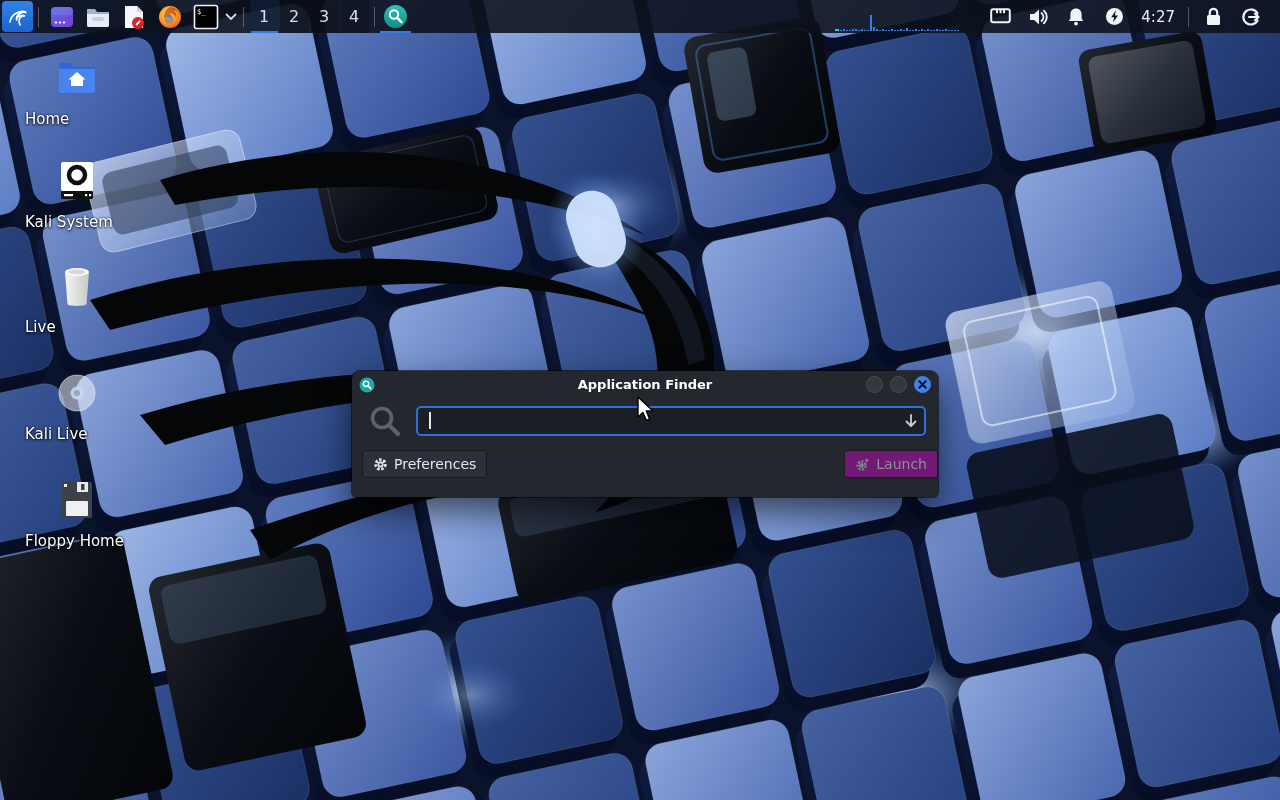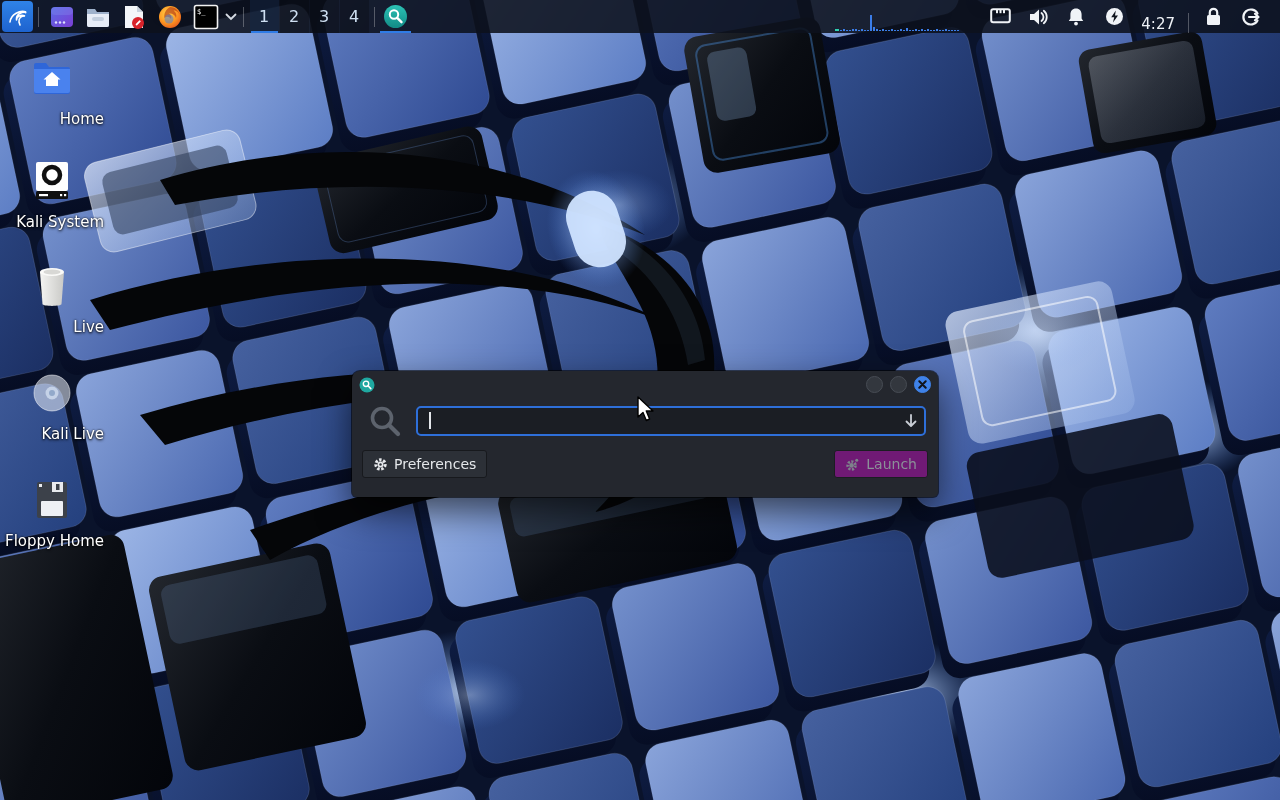"4:27" .panel-right { align-items: flex-end -> center }
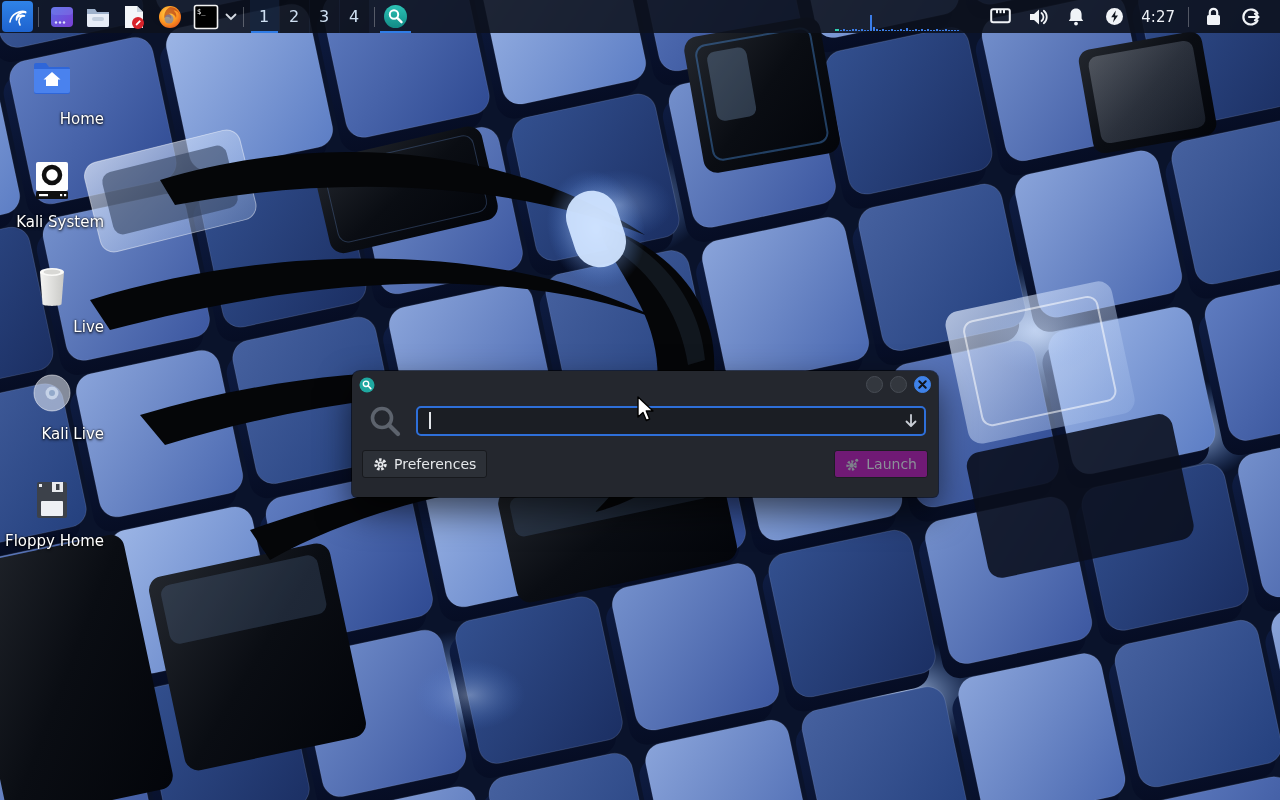"Home" .desk-icon { left: 0 -> 25px; text-align: right -> left }
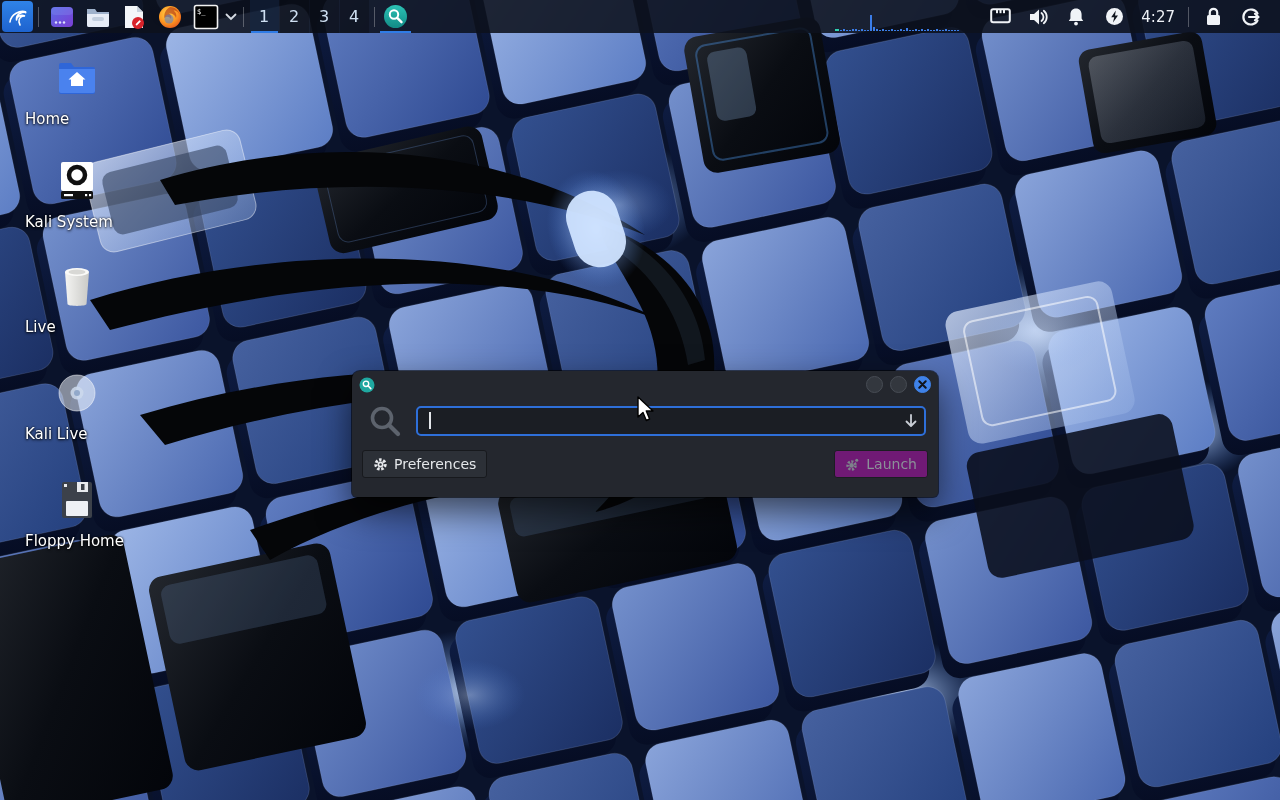"Application Finder" div.win-title { html: none -> <div>Application Finder</div> }
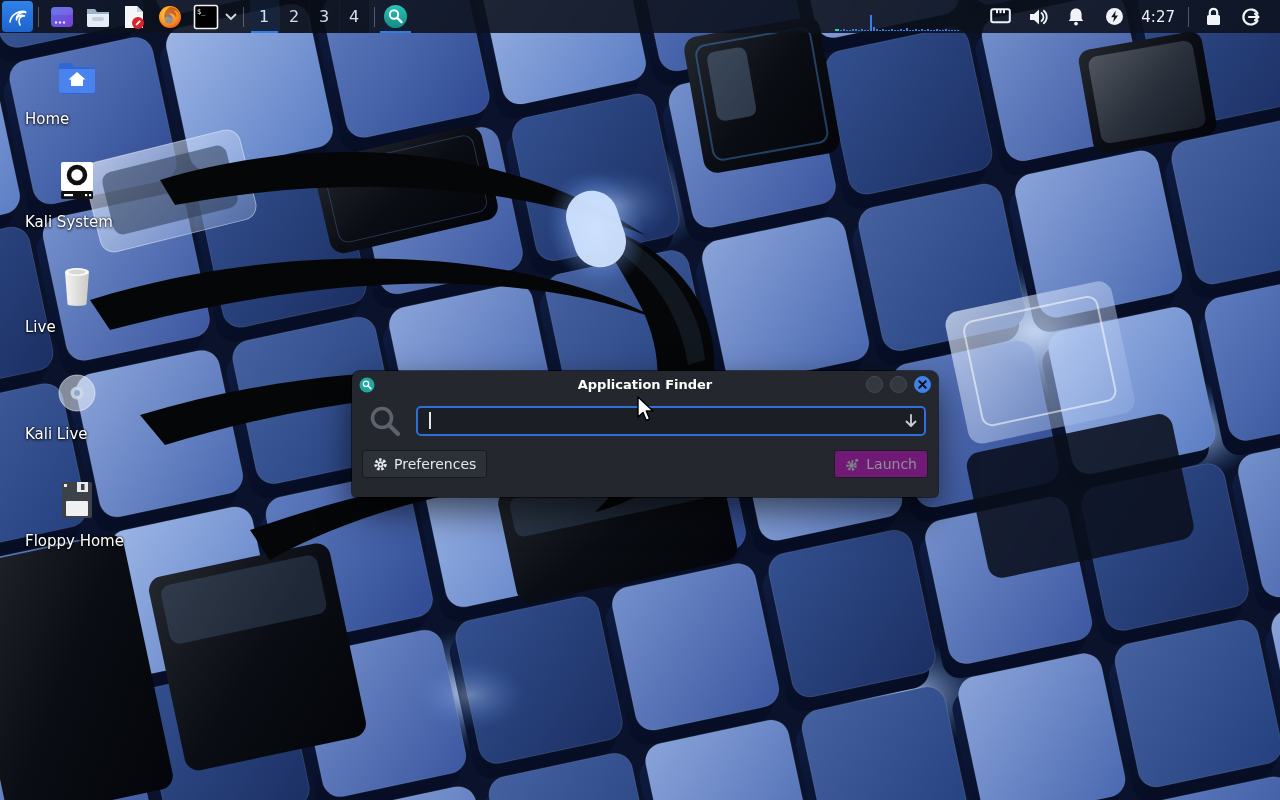"Preferences" .btn-row { padding: 12px 10px 0 10px -> 12px 0 0 10px }
